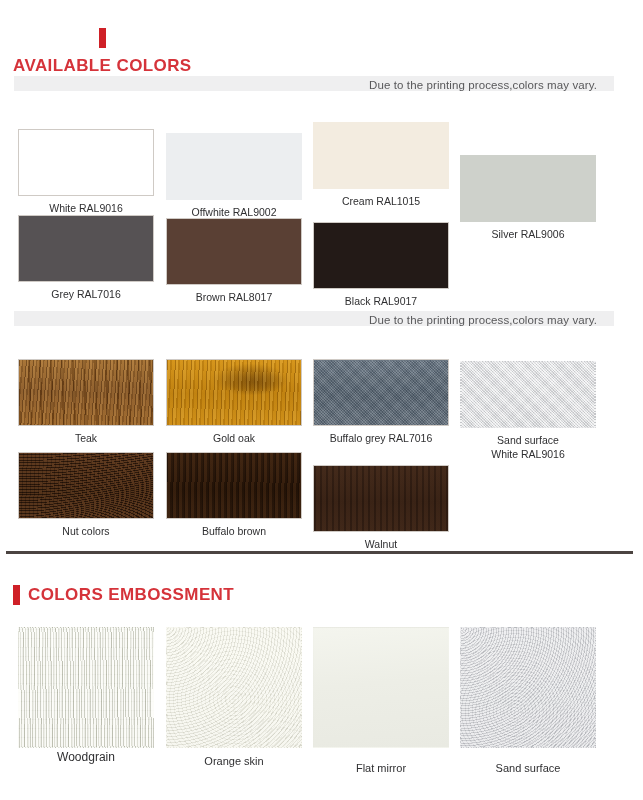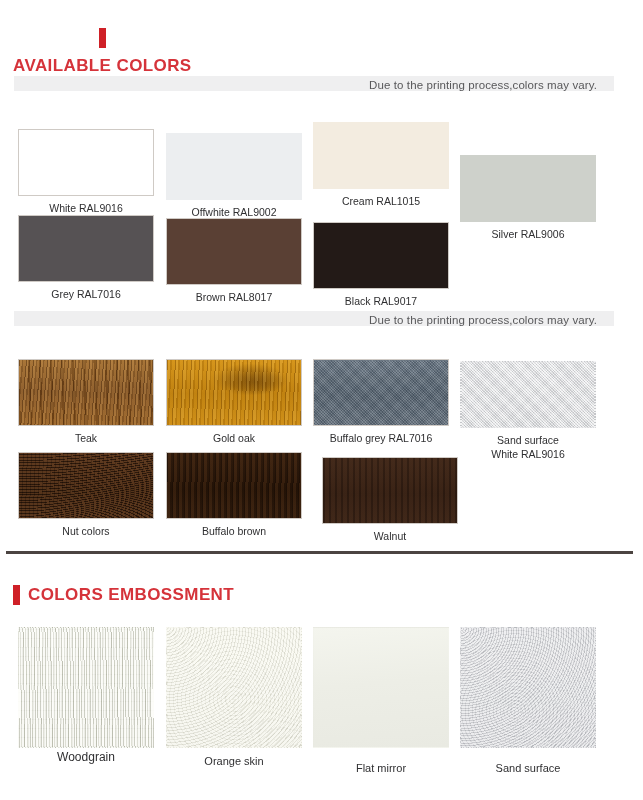"Walnut" div.cell { margin-left: 9px -> none; top: 105px -> 113px }
